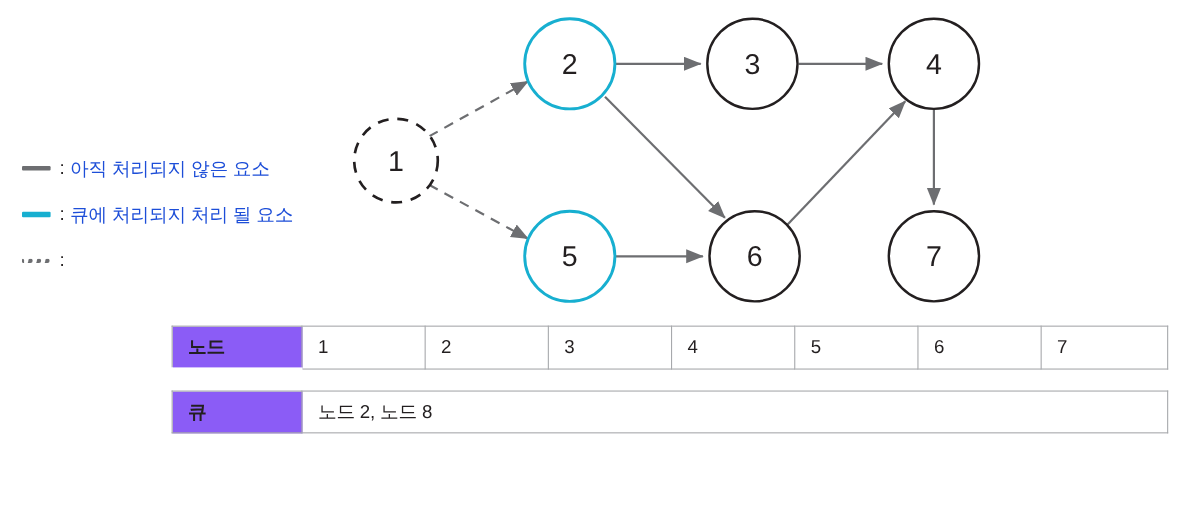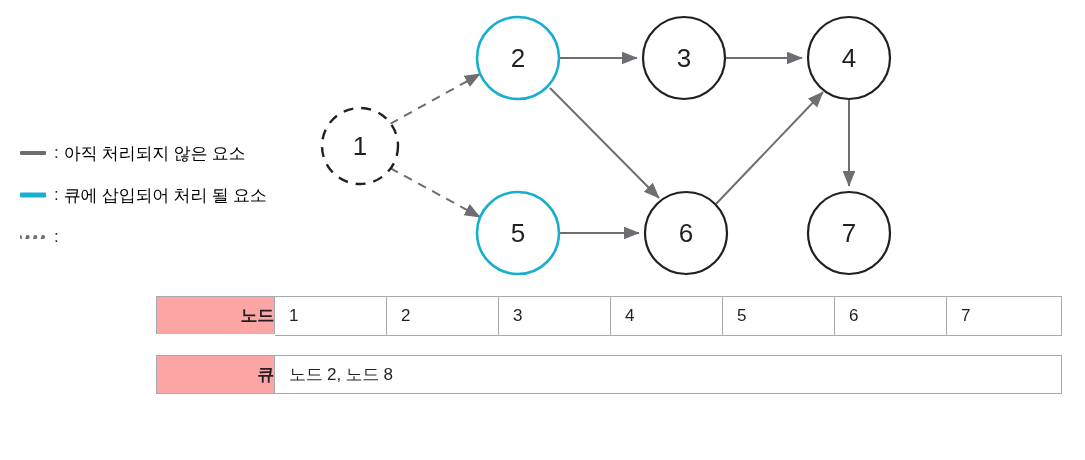"아직 처리되지 않은 요소" .legend-label { color: #000000 -> #1d4ed8 }
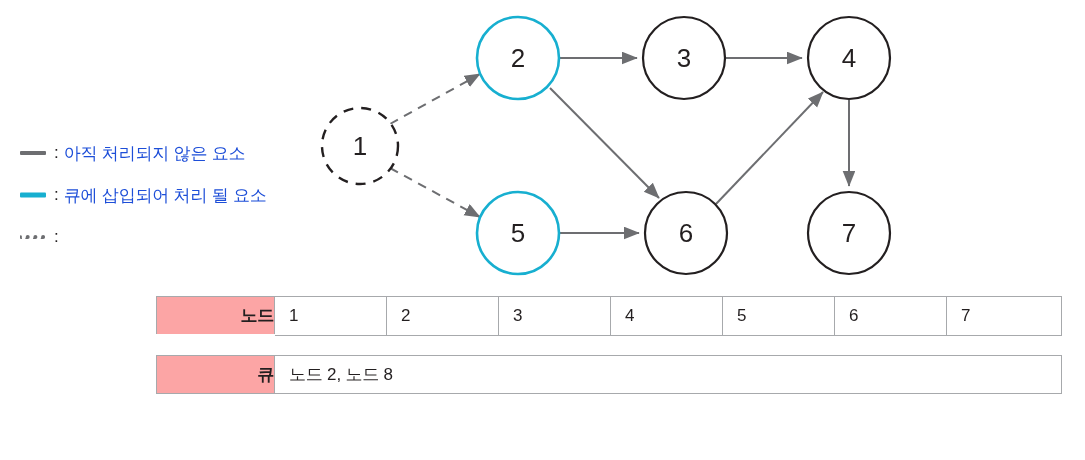"큐에 삽입되어 처리 될 요소" span.legend-label { text: 삽입되어 -> 처리되지 }
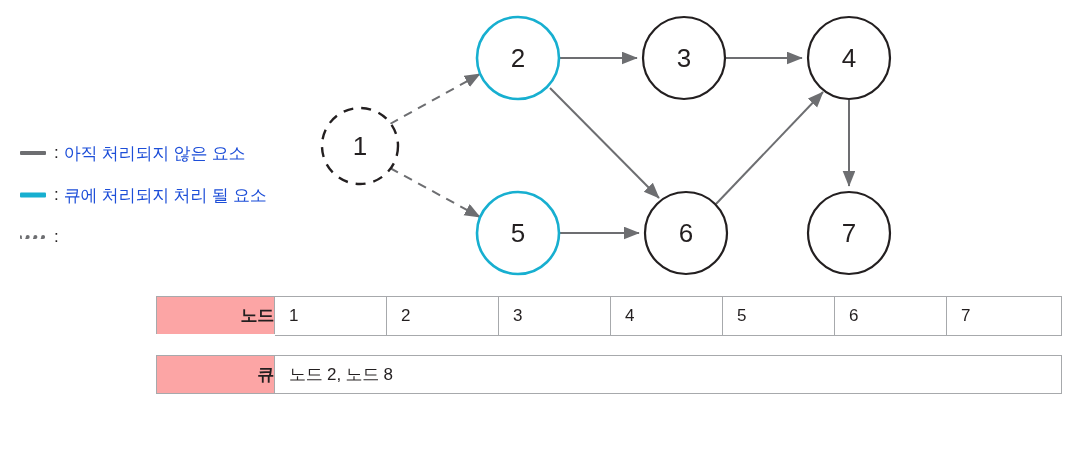"노드" td.hdr { background: #fca5a5 -> #8b5cf6; text-align: right -> none }
